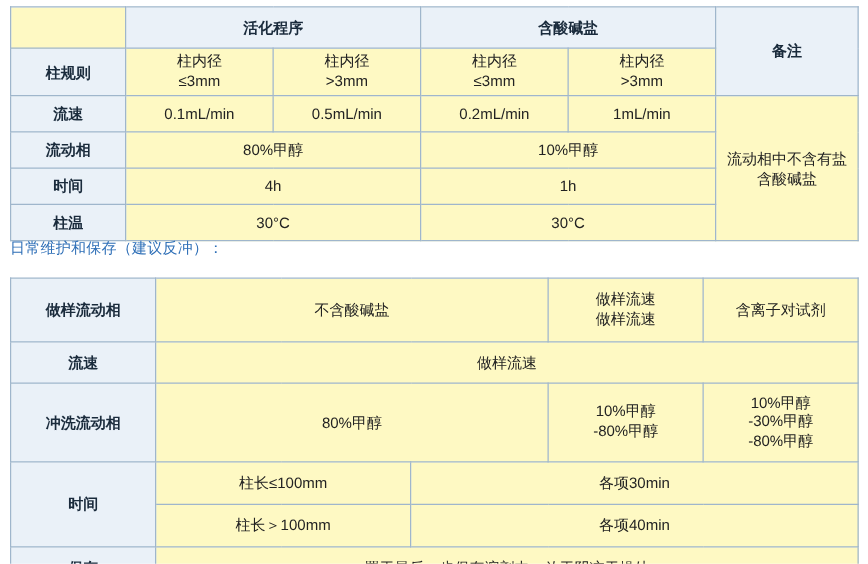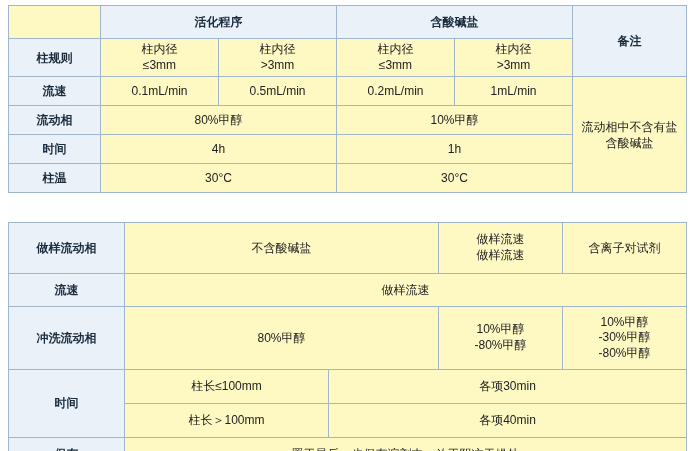"日常维护和保存（建议反冲）：" div.note { html: none -> <div>日常维护和保存（建议反冲）：</div> }
